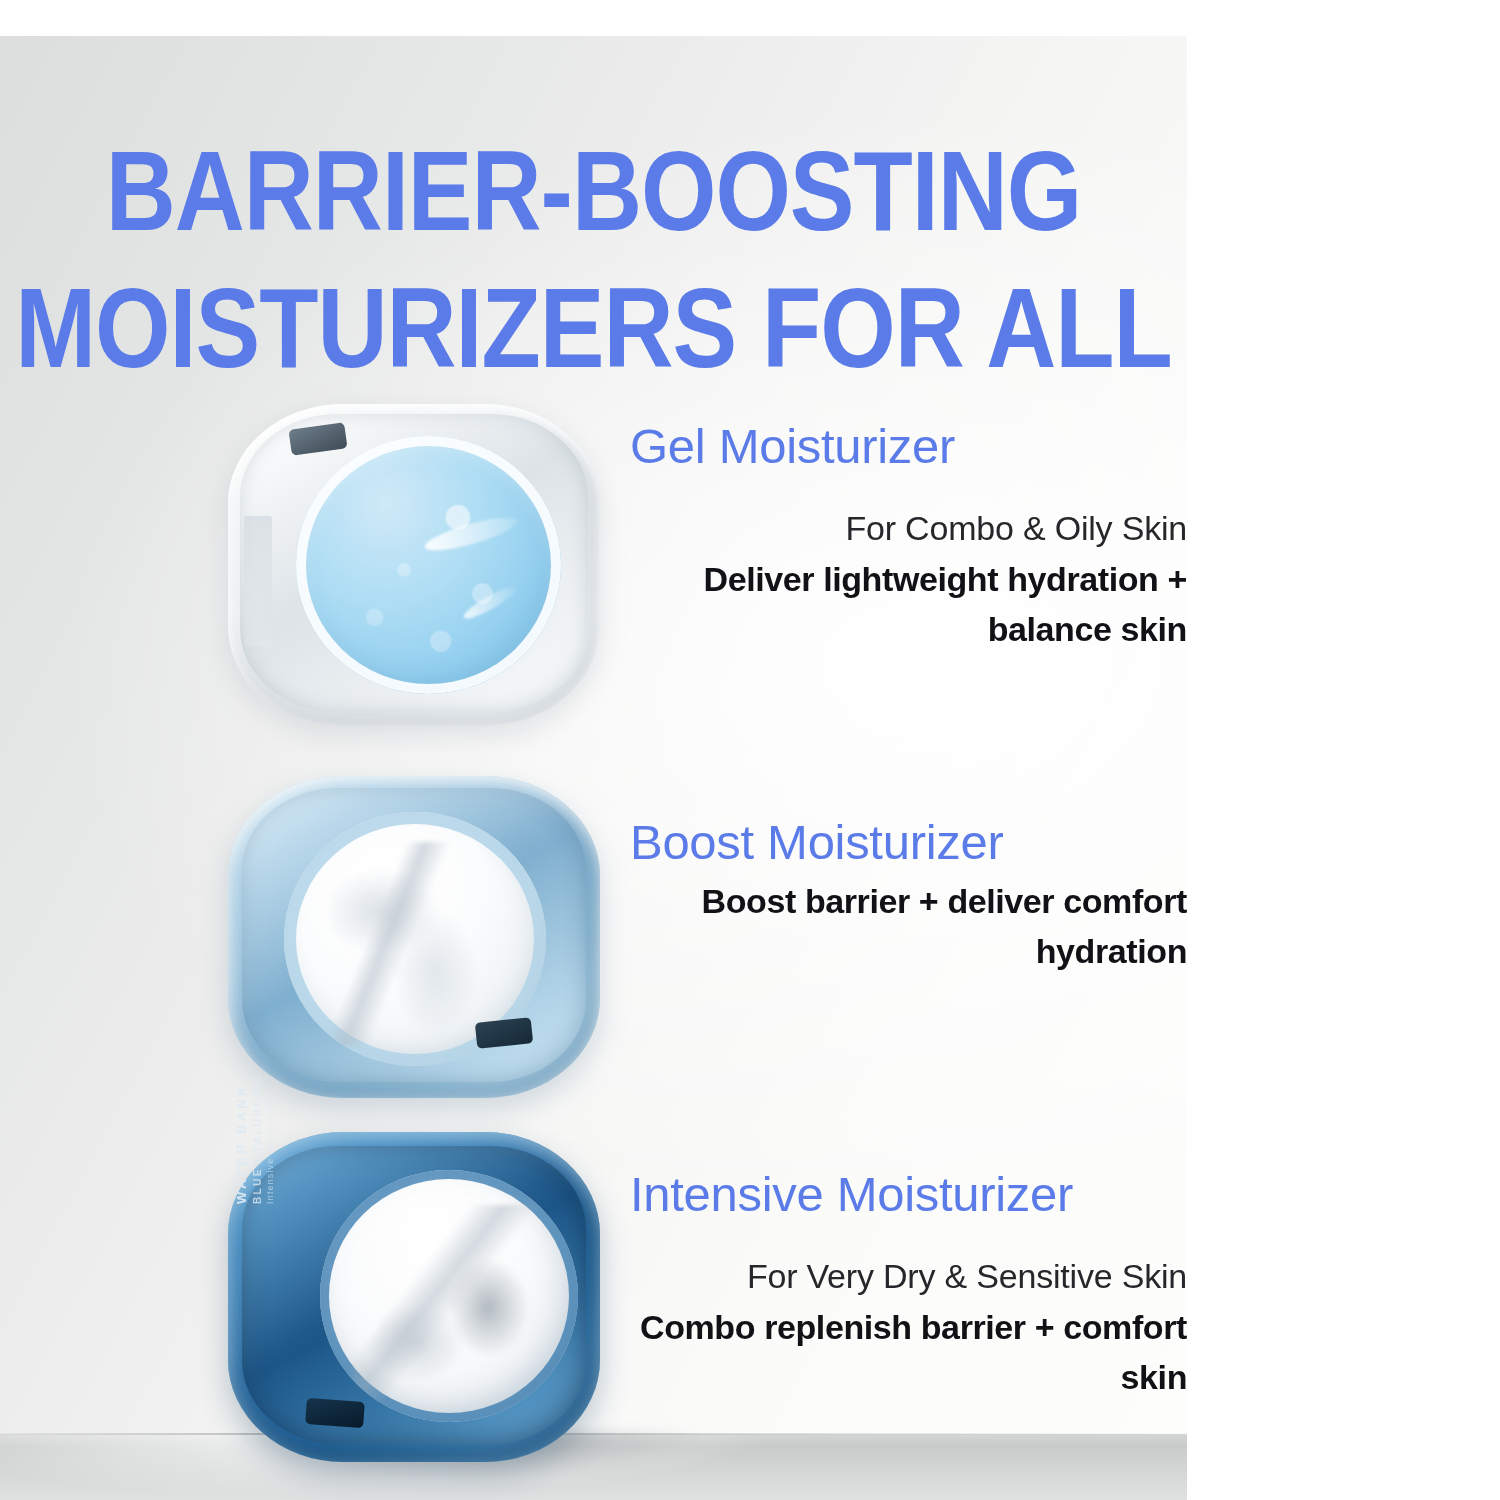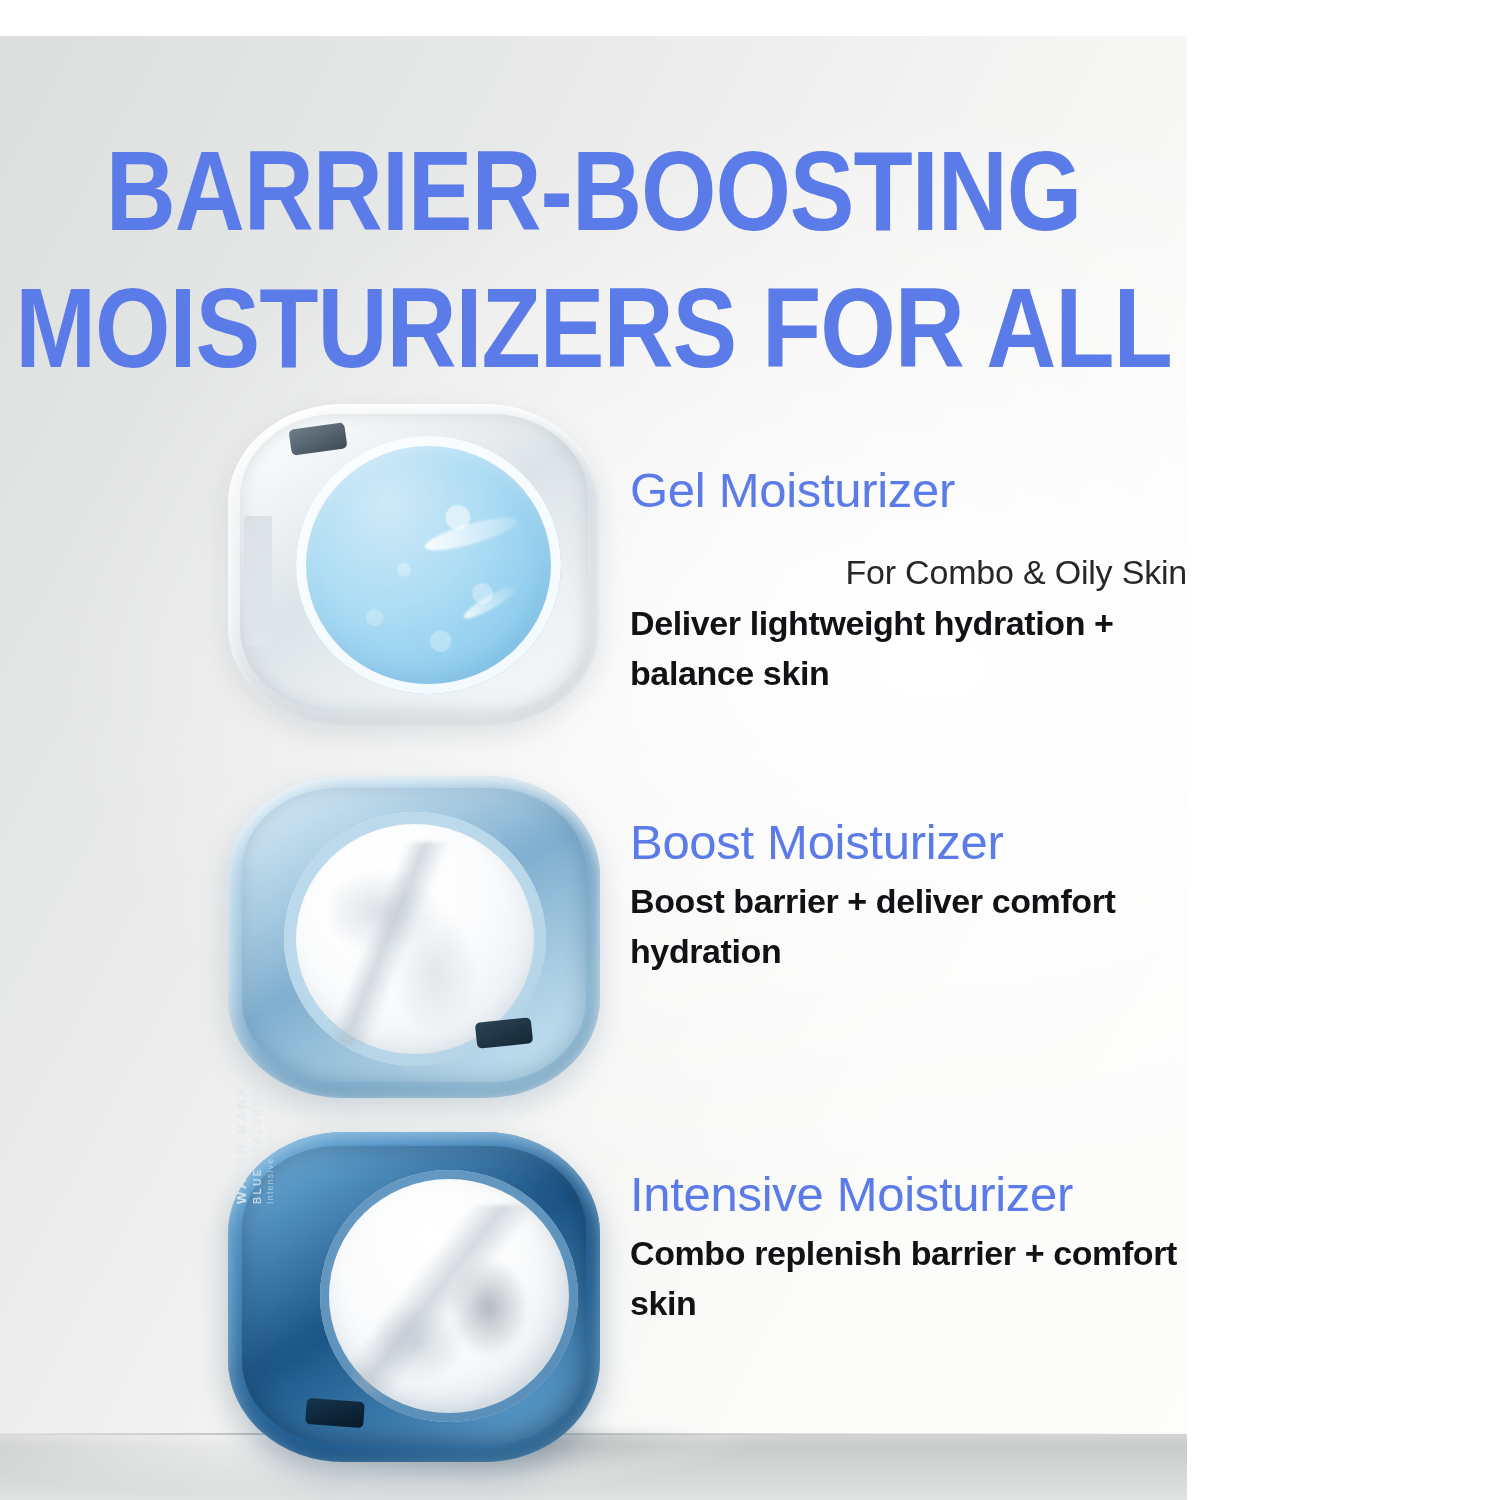"Gel Moisturizer" #block1 { top: 424px -> 380px }
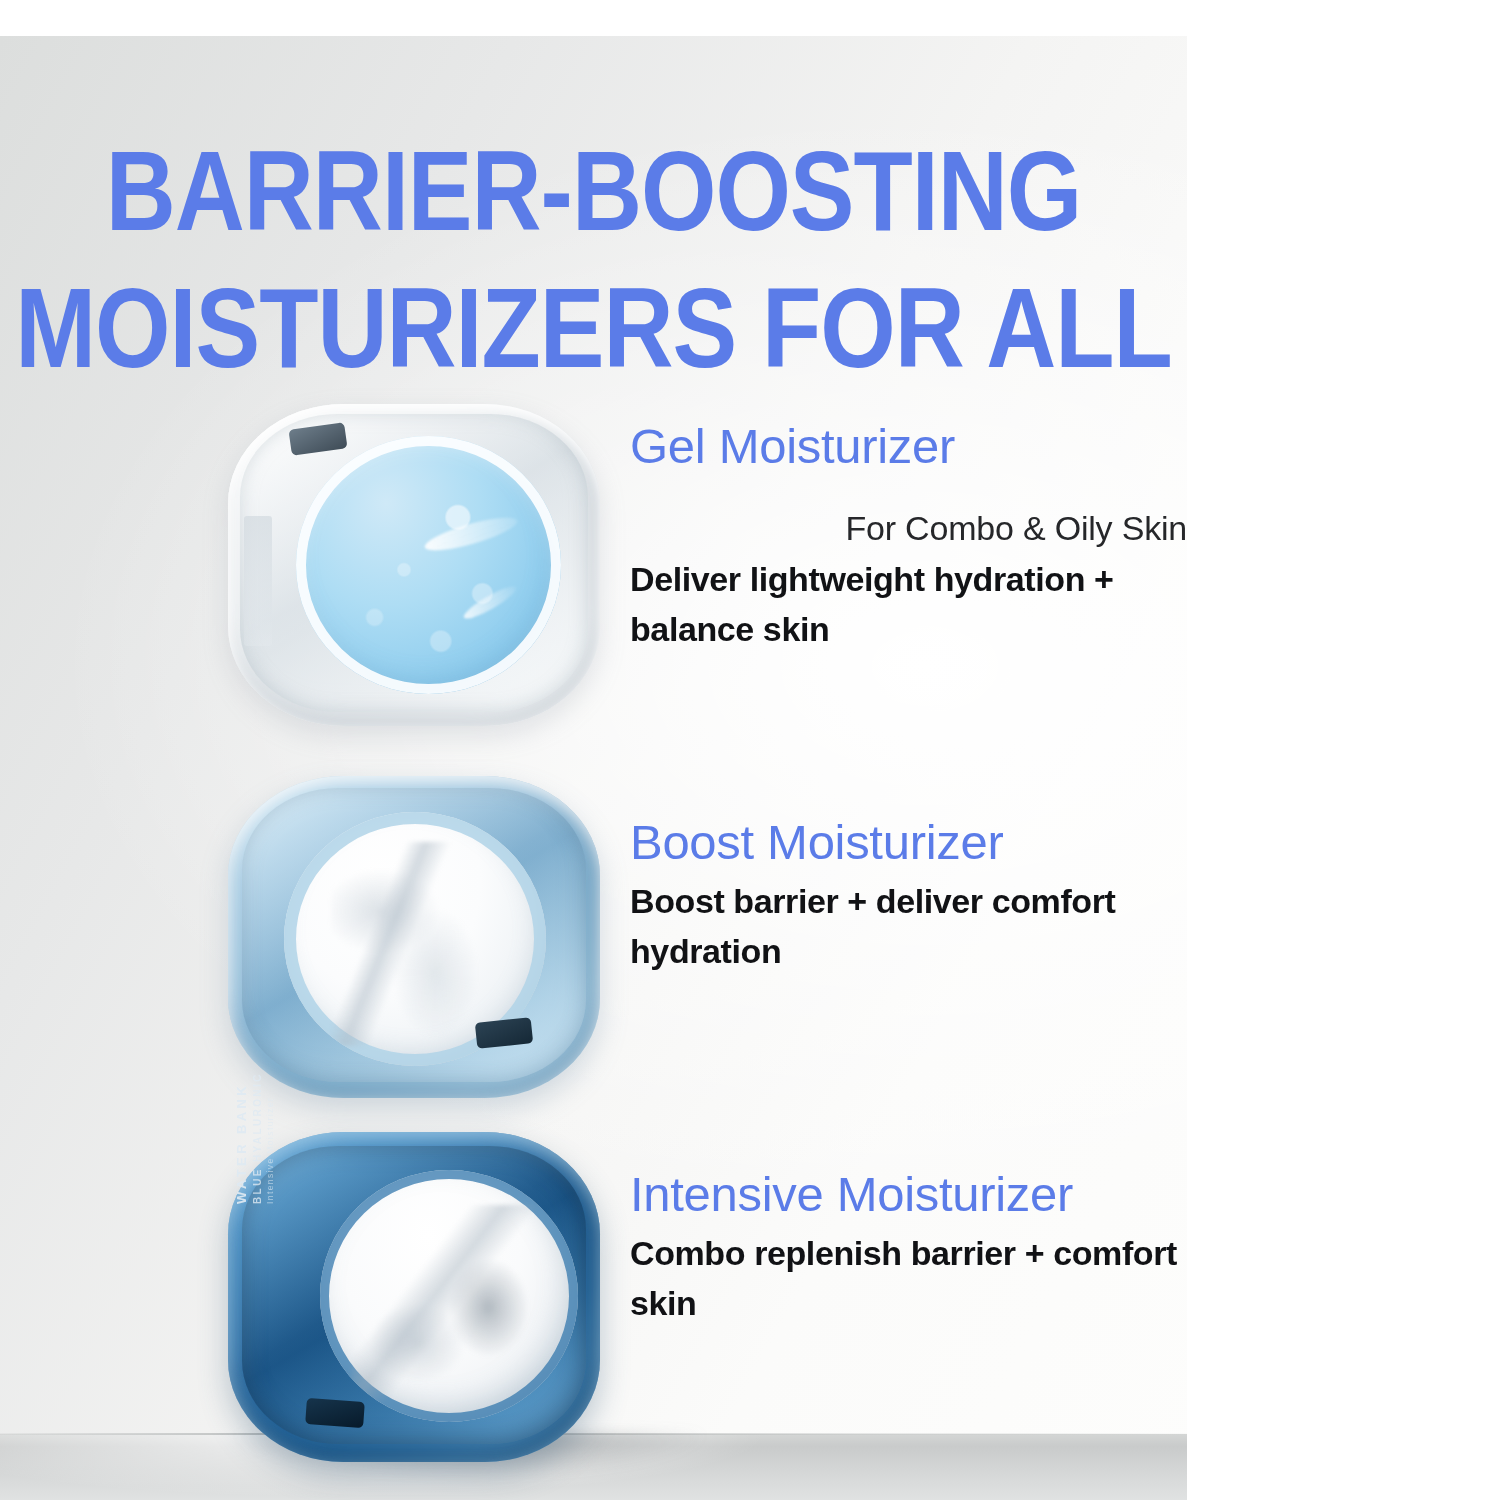"Deliver lightweight hydration + balance" .blk-desc { text-align: none -> right }
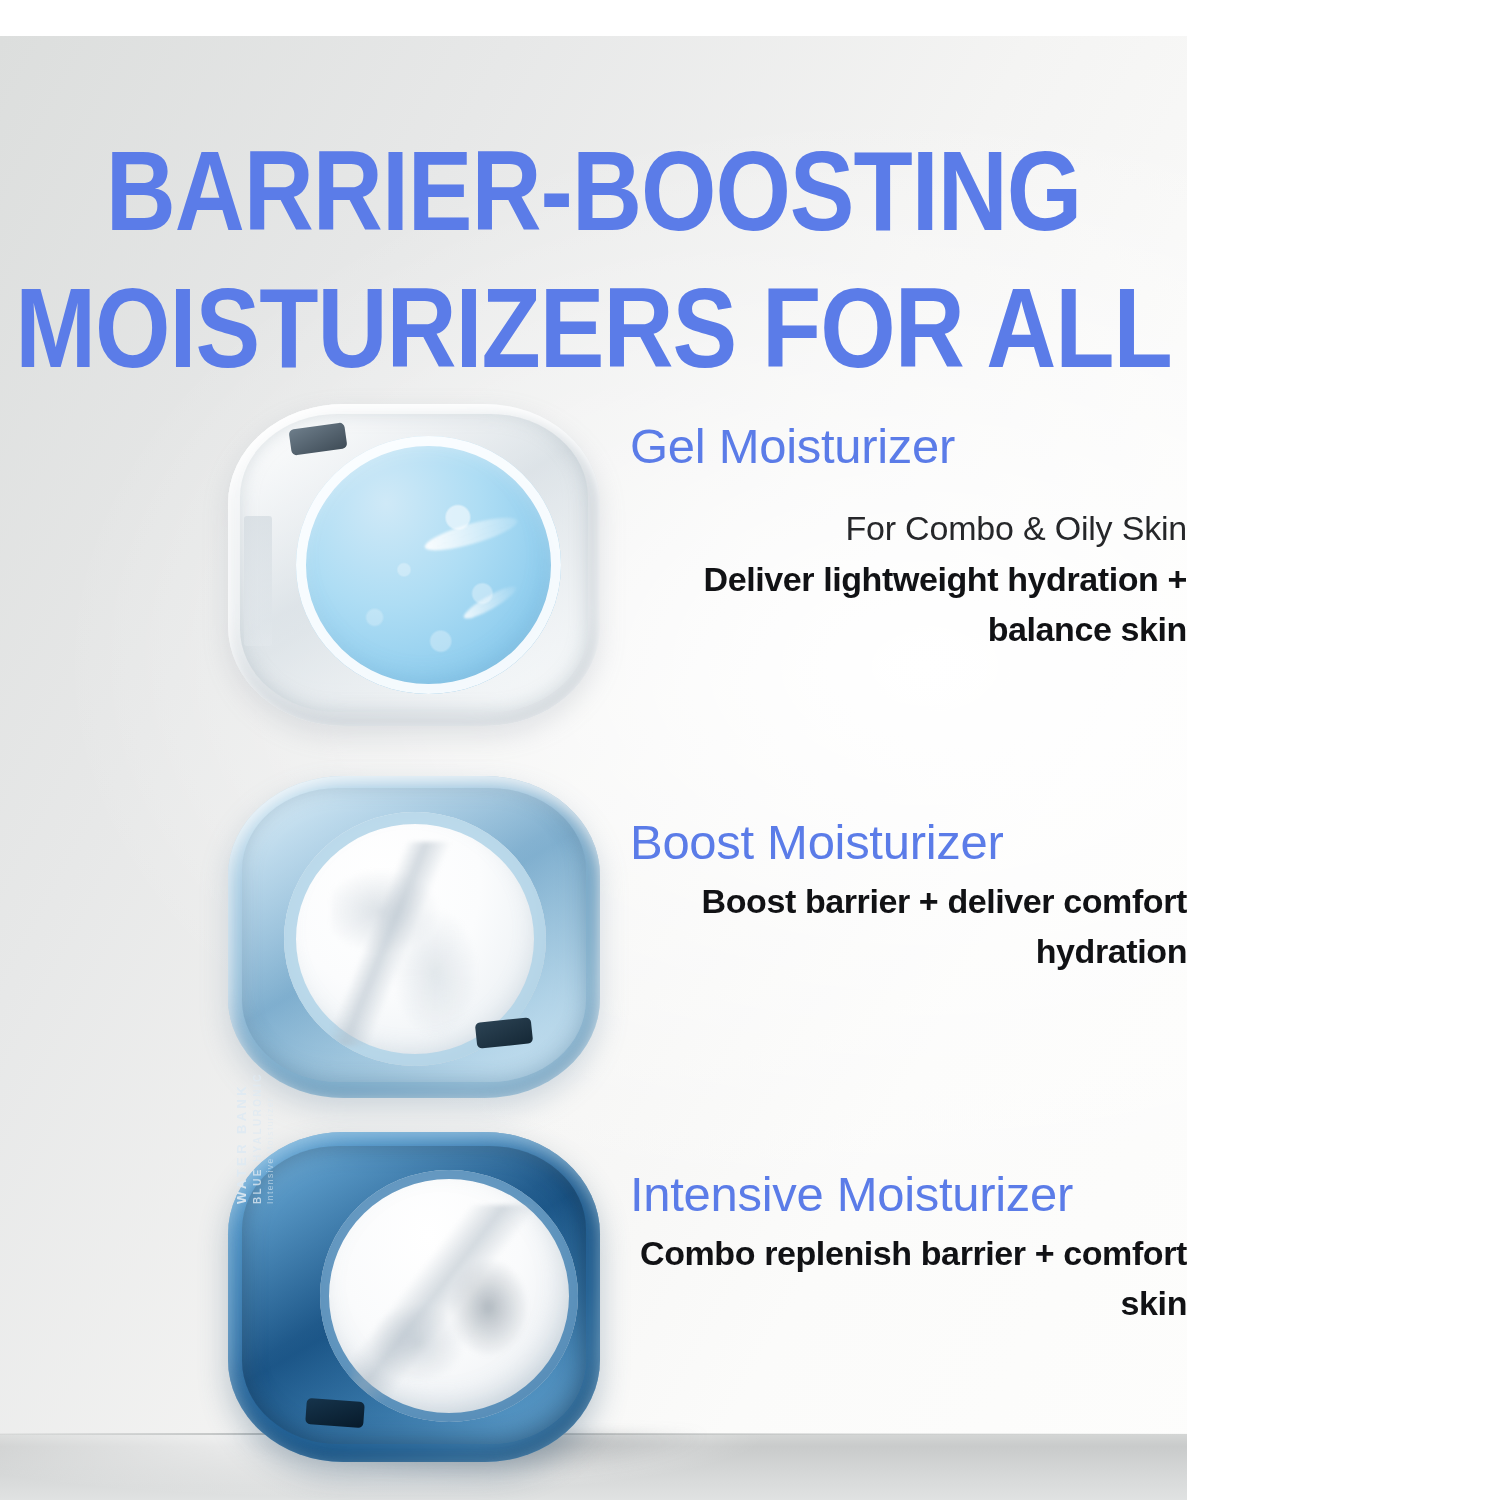"For Very Dry & Sensitive" div.blk-sub { html: none -> <div>For Very Dry &amp; Sensitive Skin</div> }
